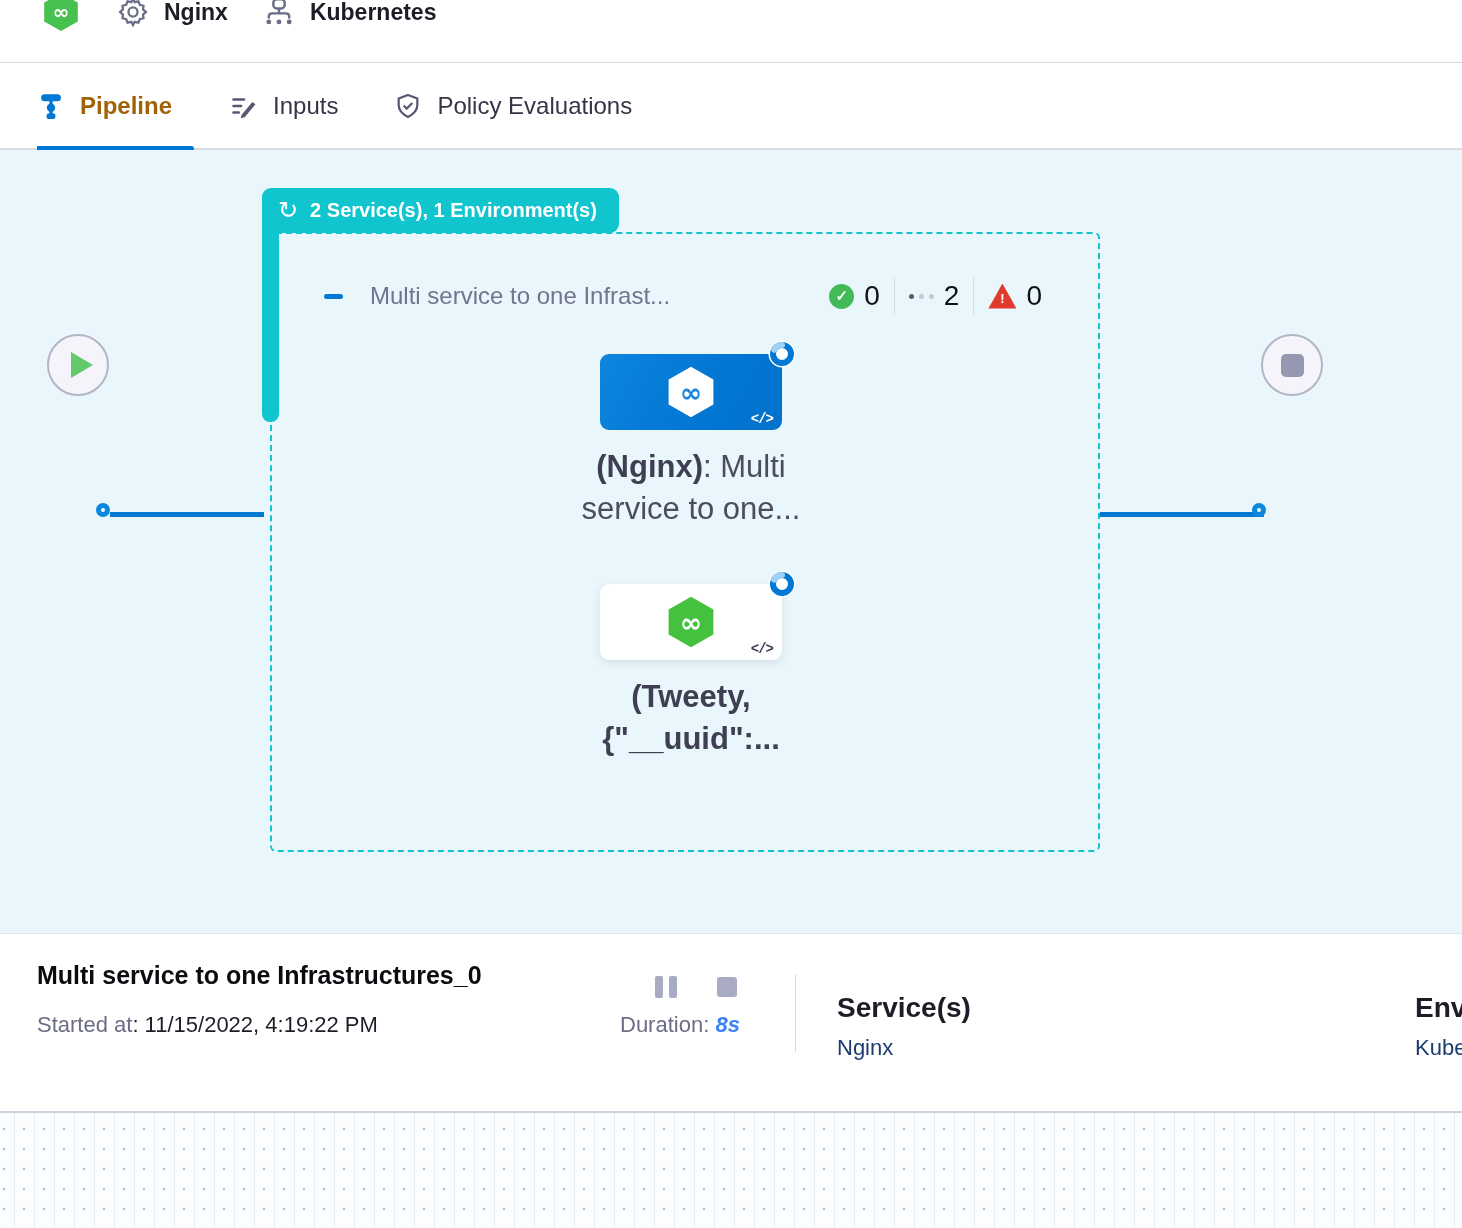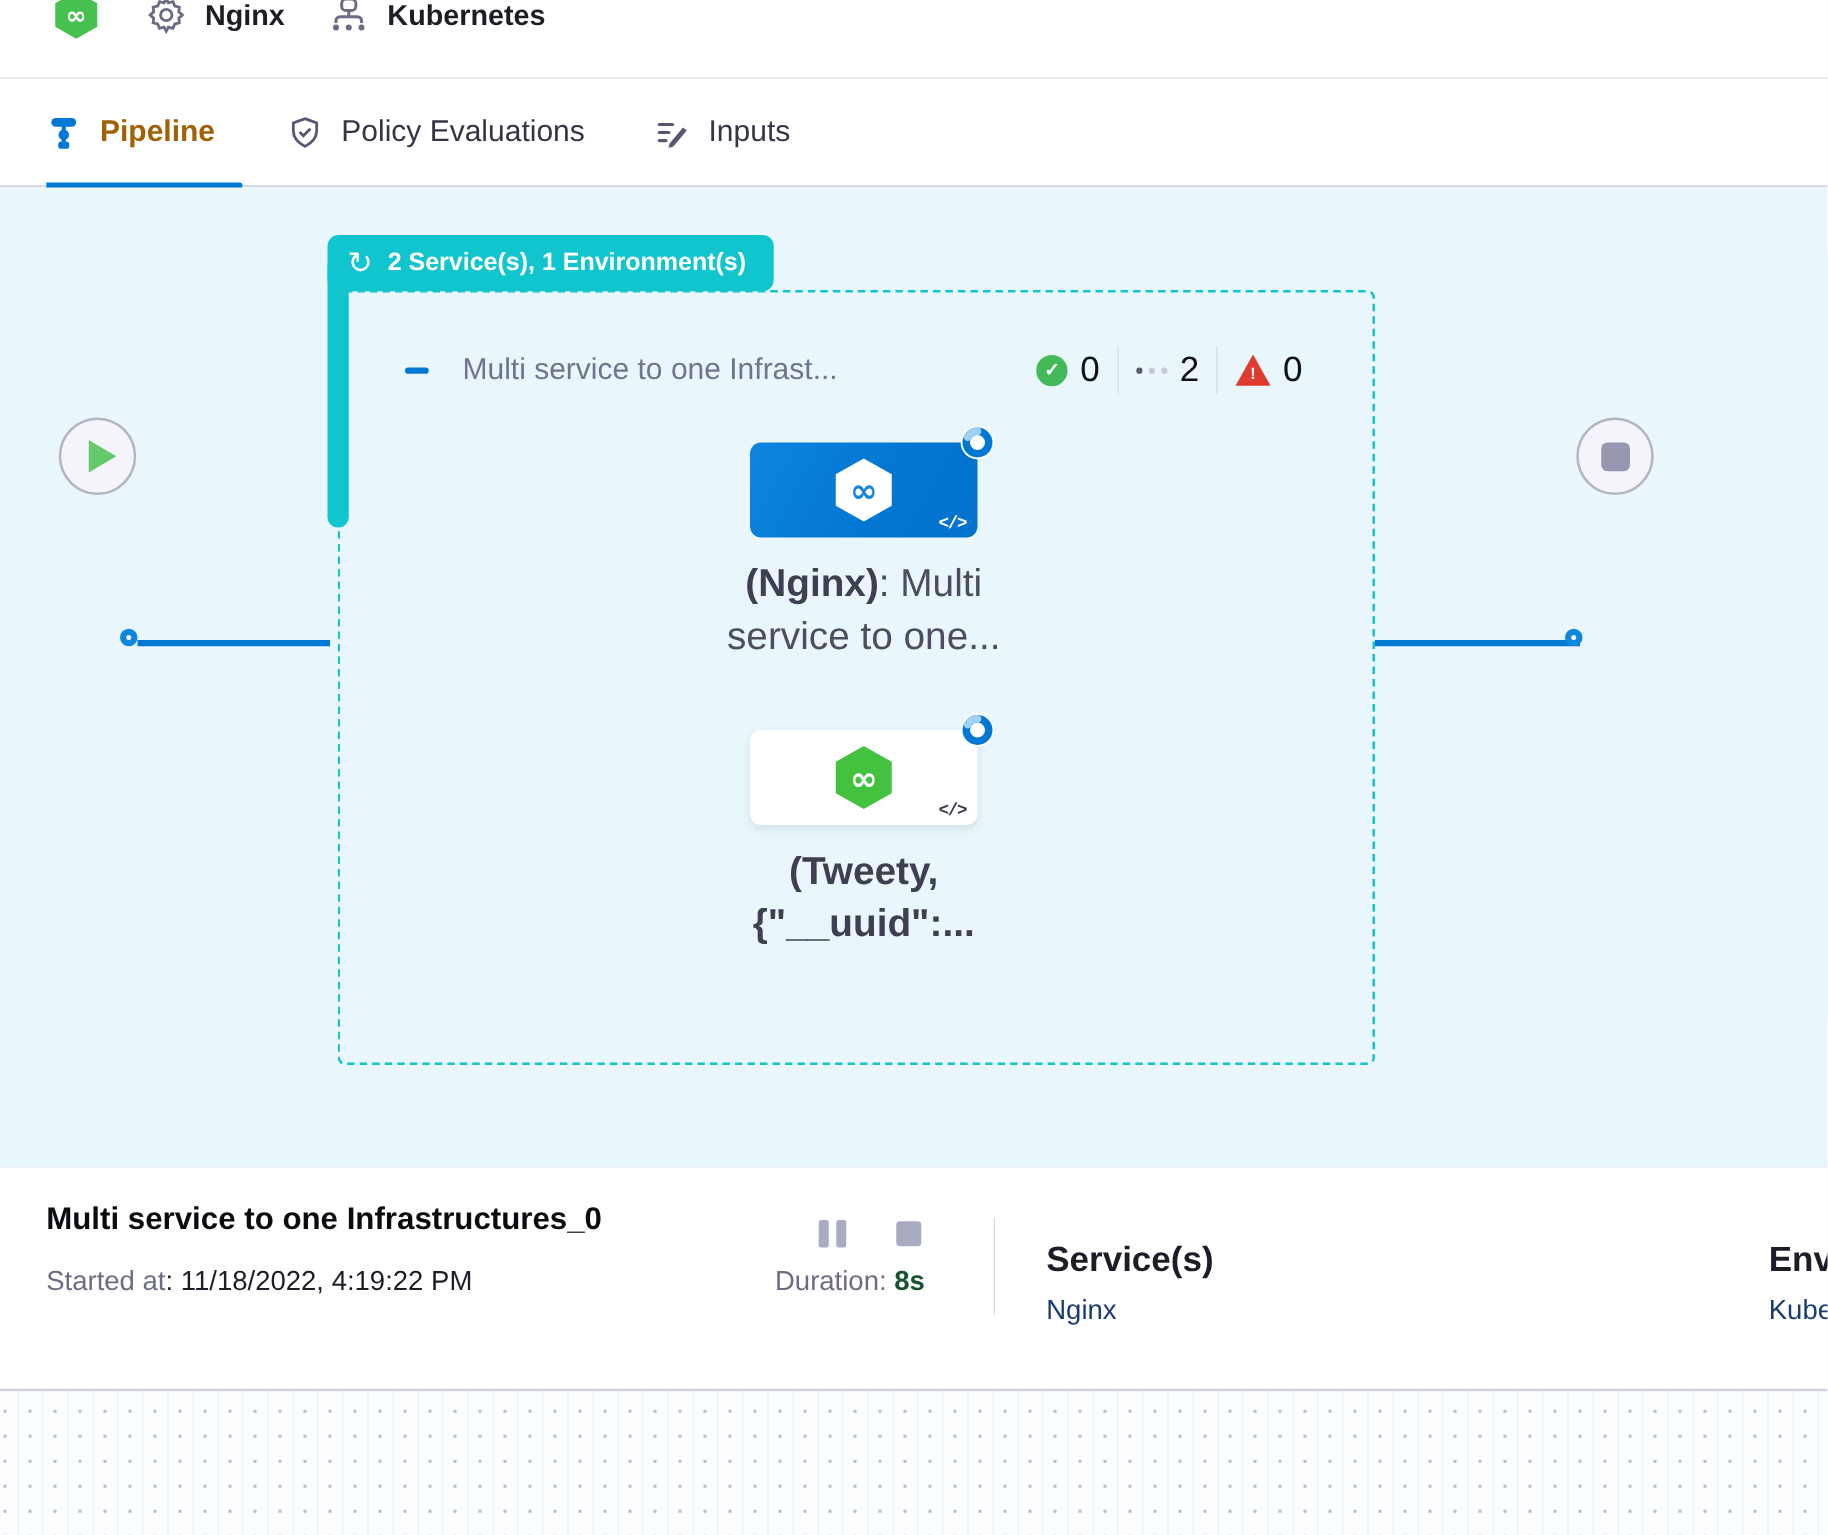"Policy Evaluations" div.tab { order: before "Inputs" -> after "Inputs" }
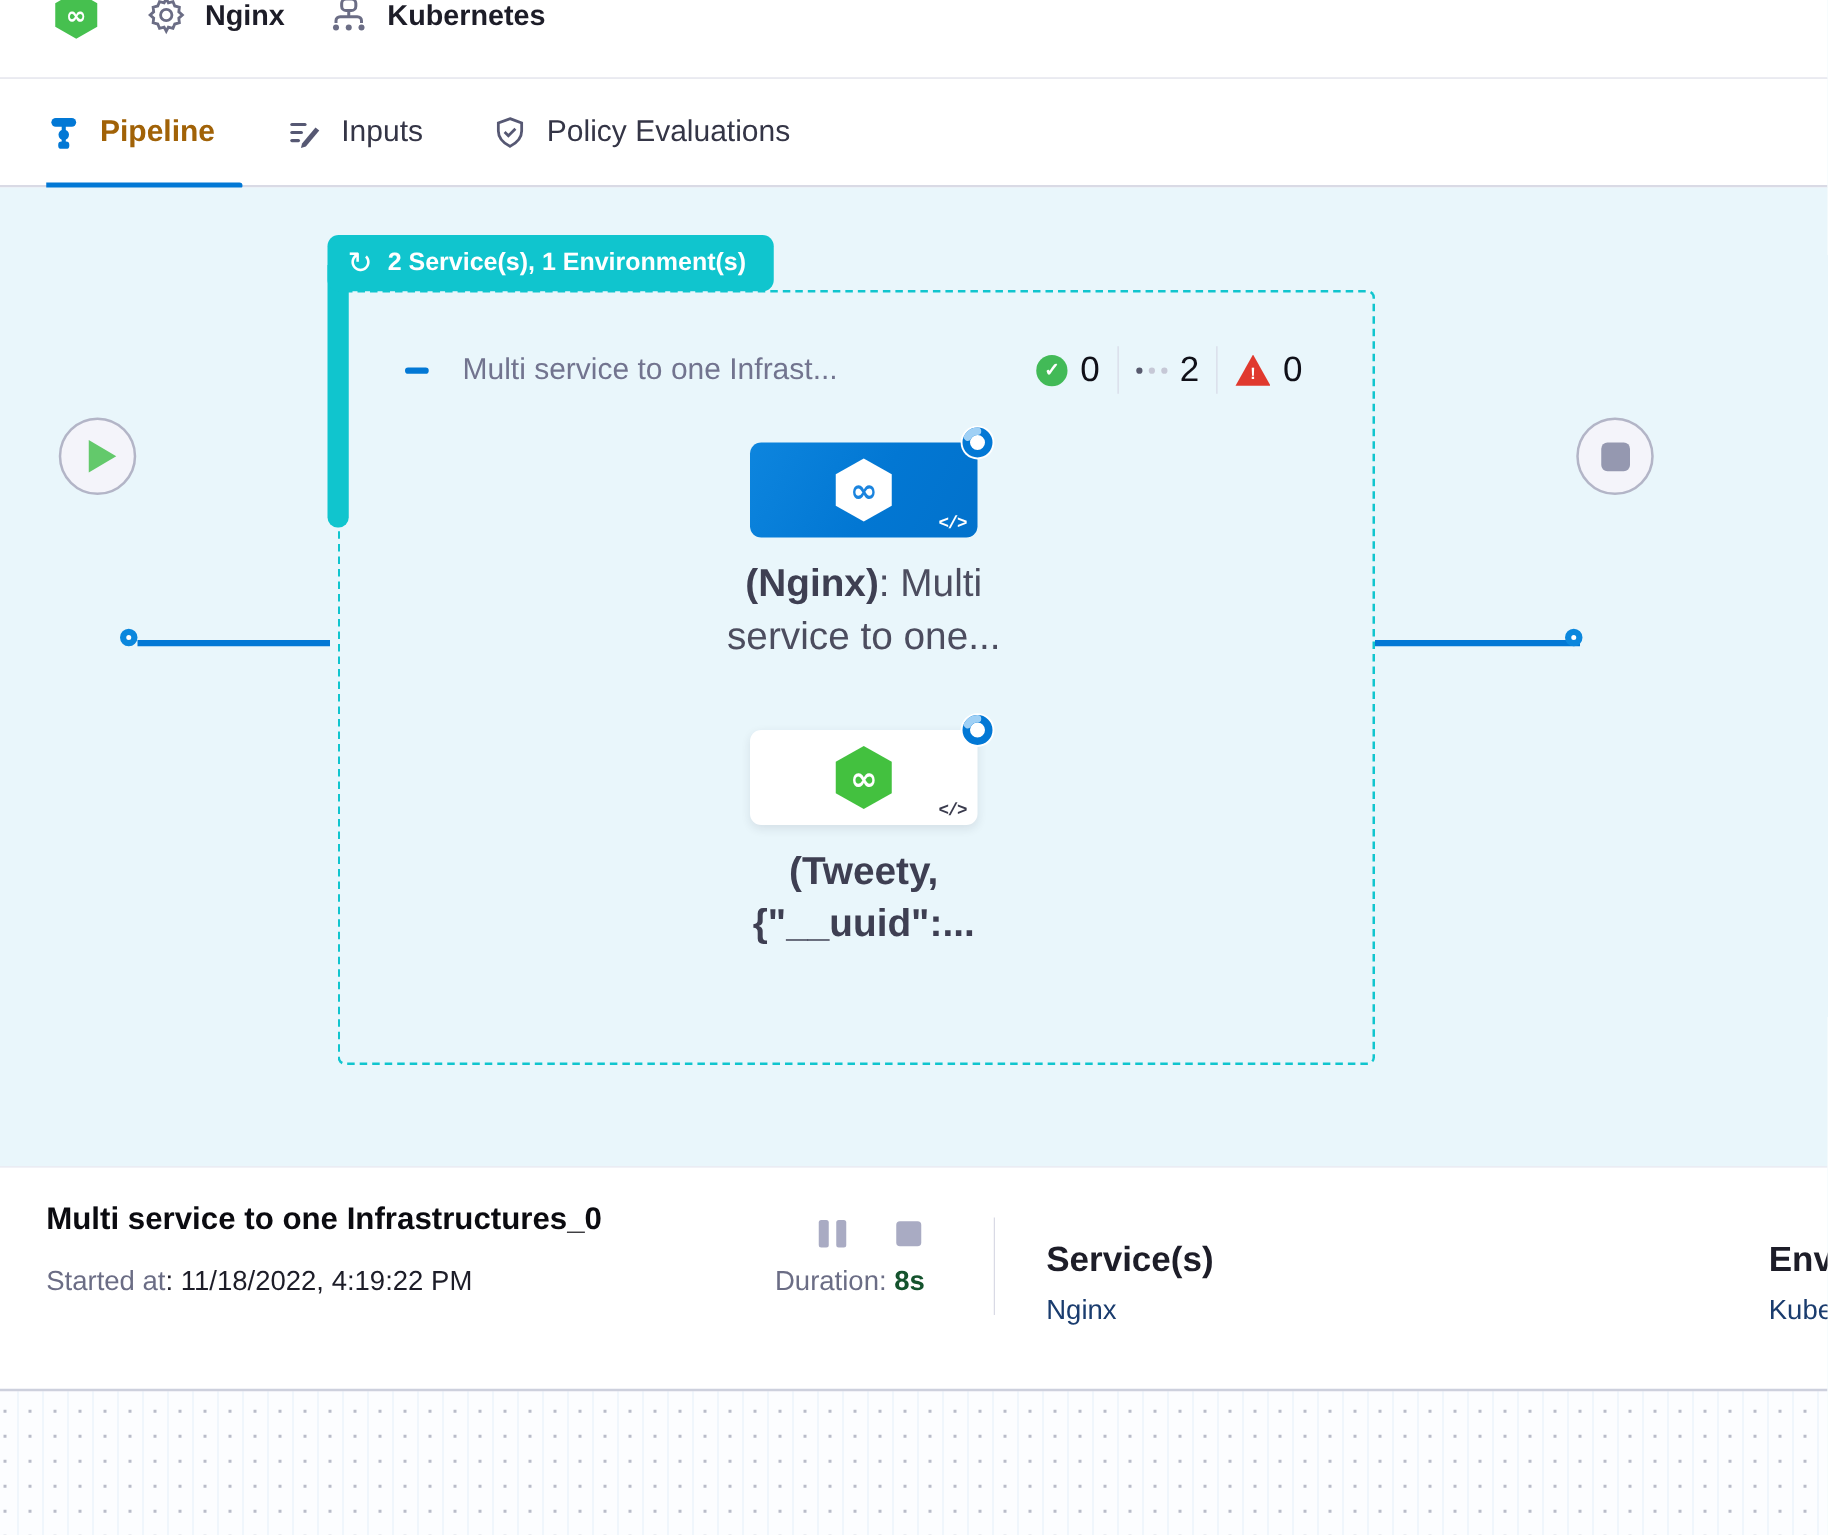": 11/18/2022, 4:19:22 PM" span { text: 11/18/2022 -> 11/15/2022 }
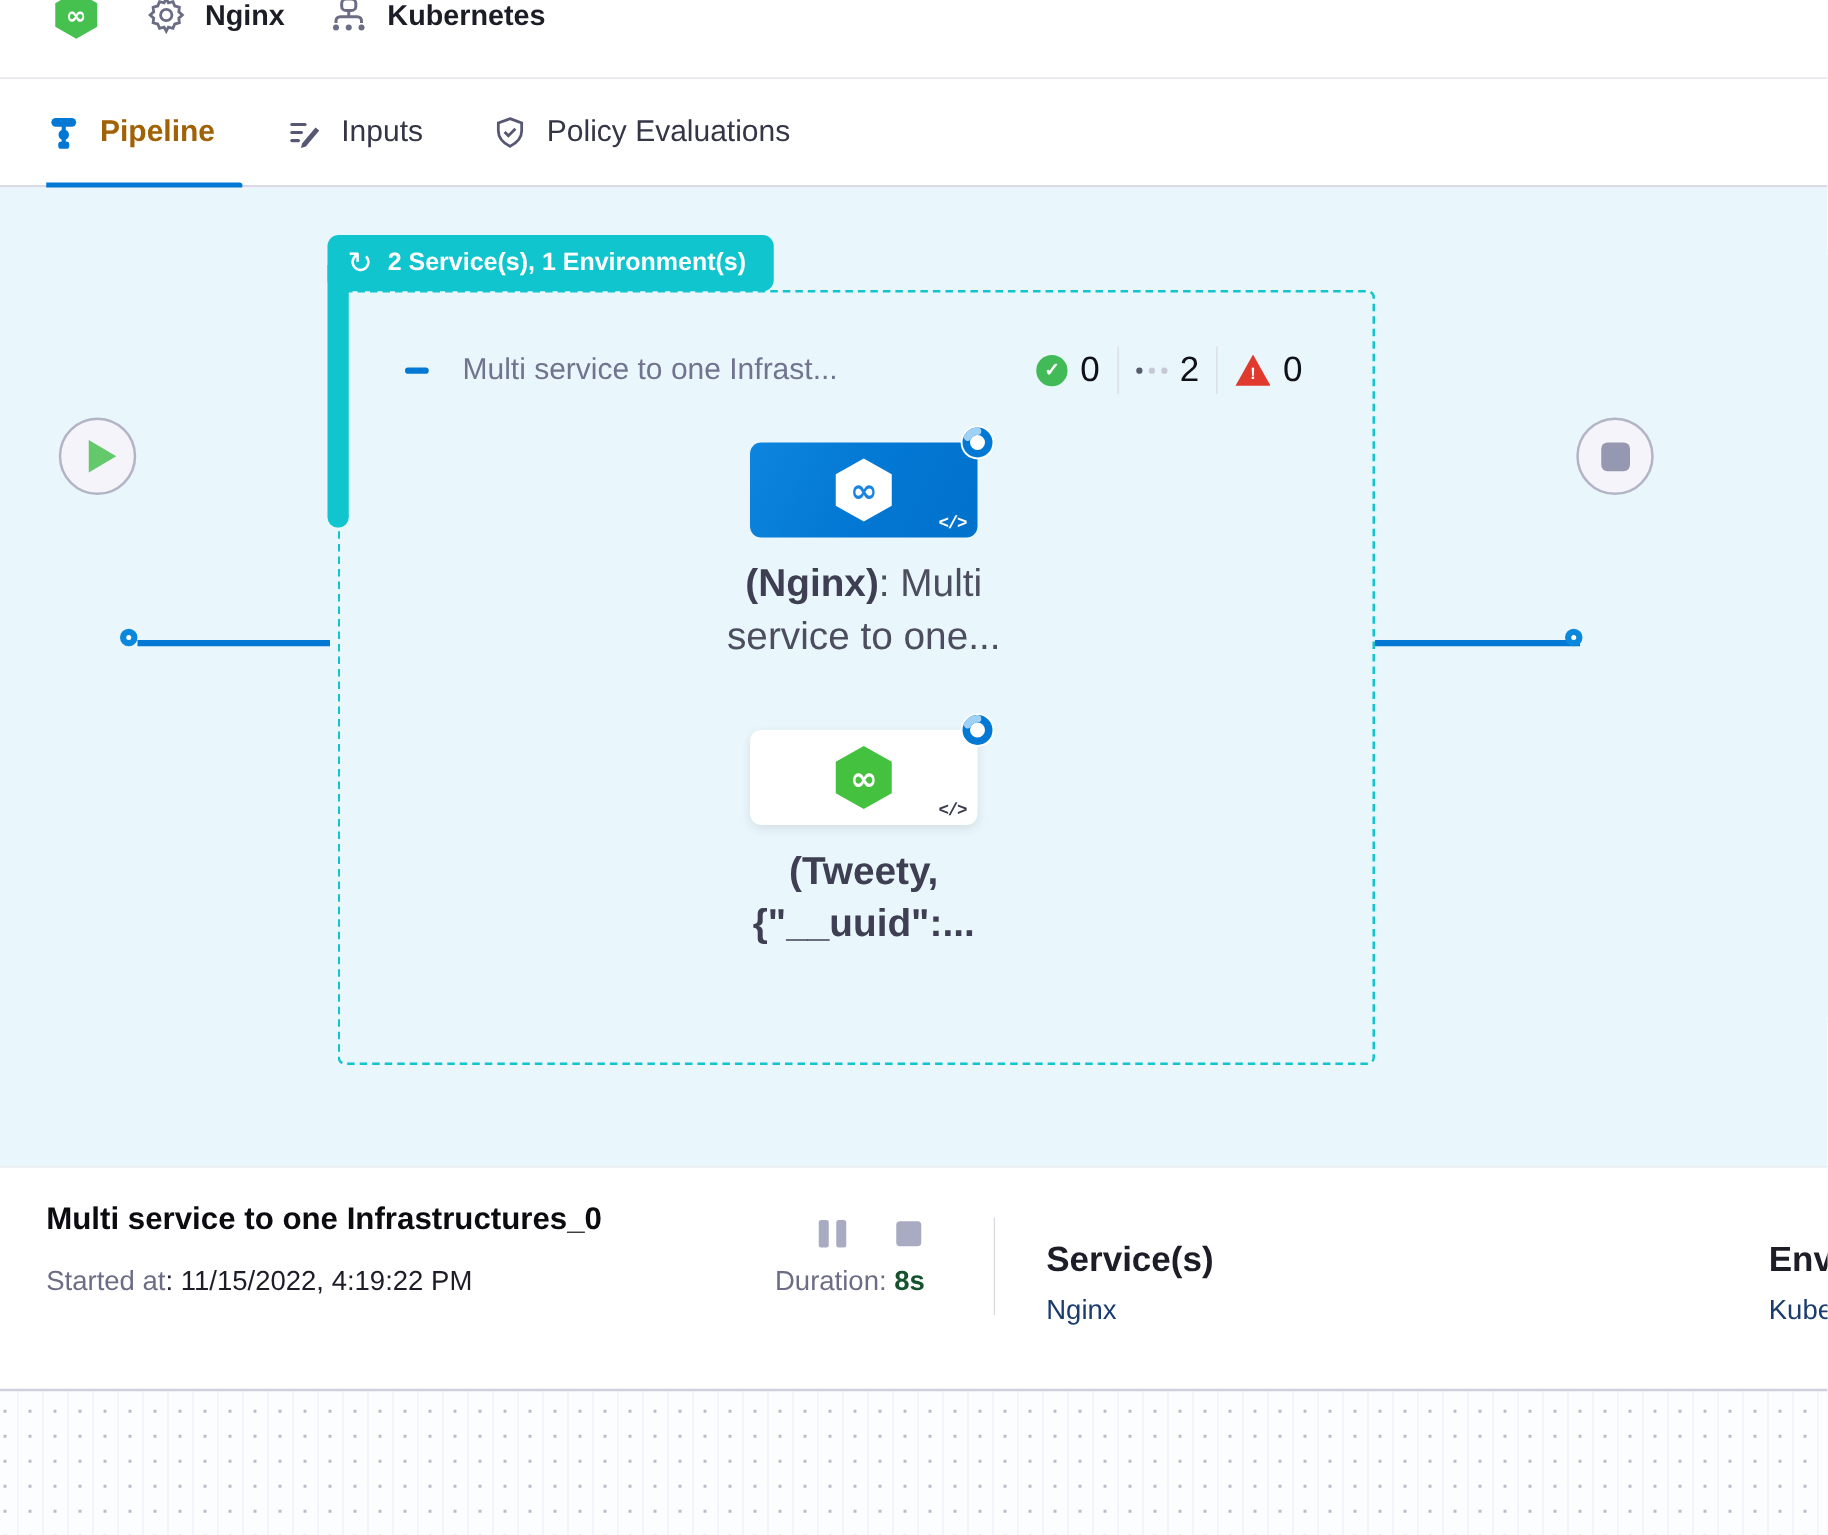"8s" .footer-duration b { color: #14532d -> #3b82f6; font-style: none -> italic }
